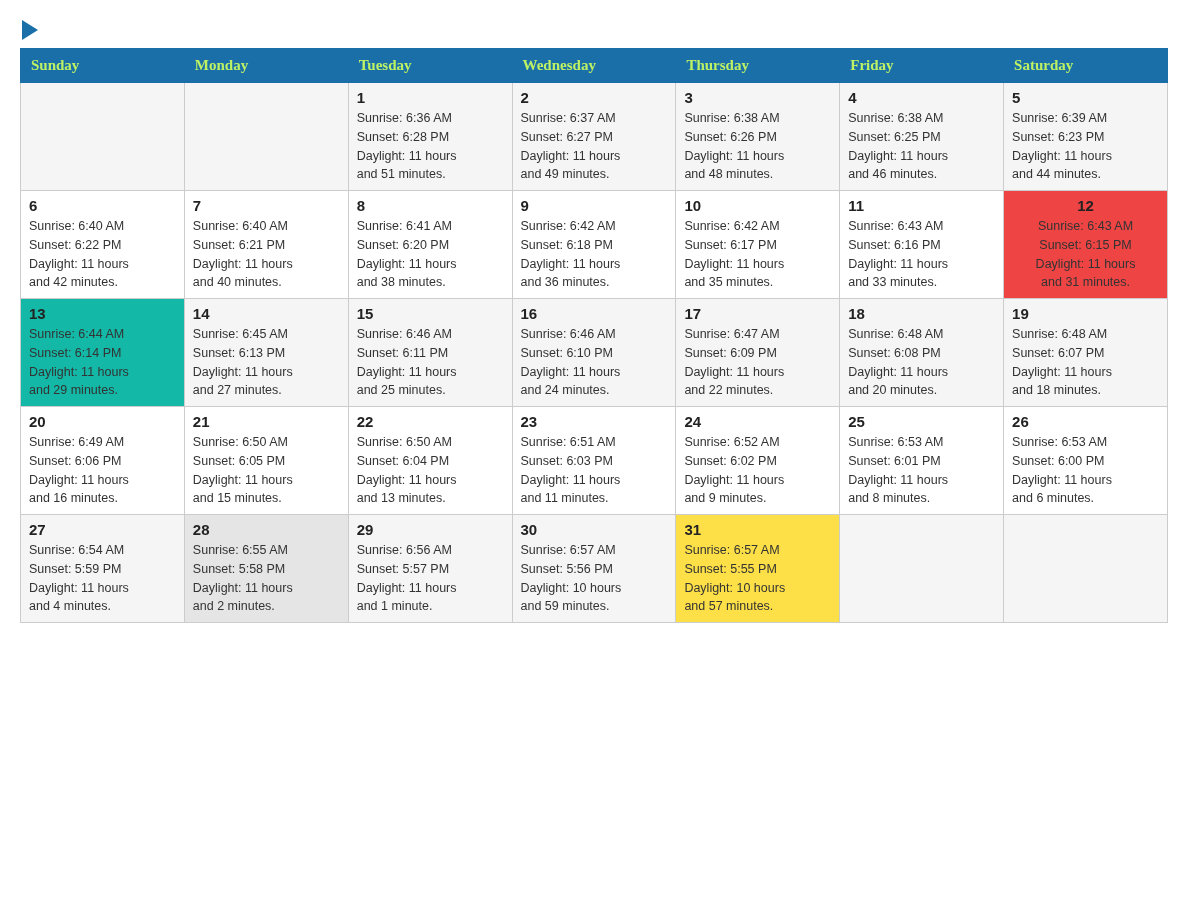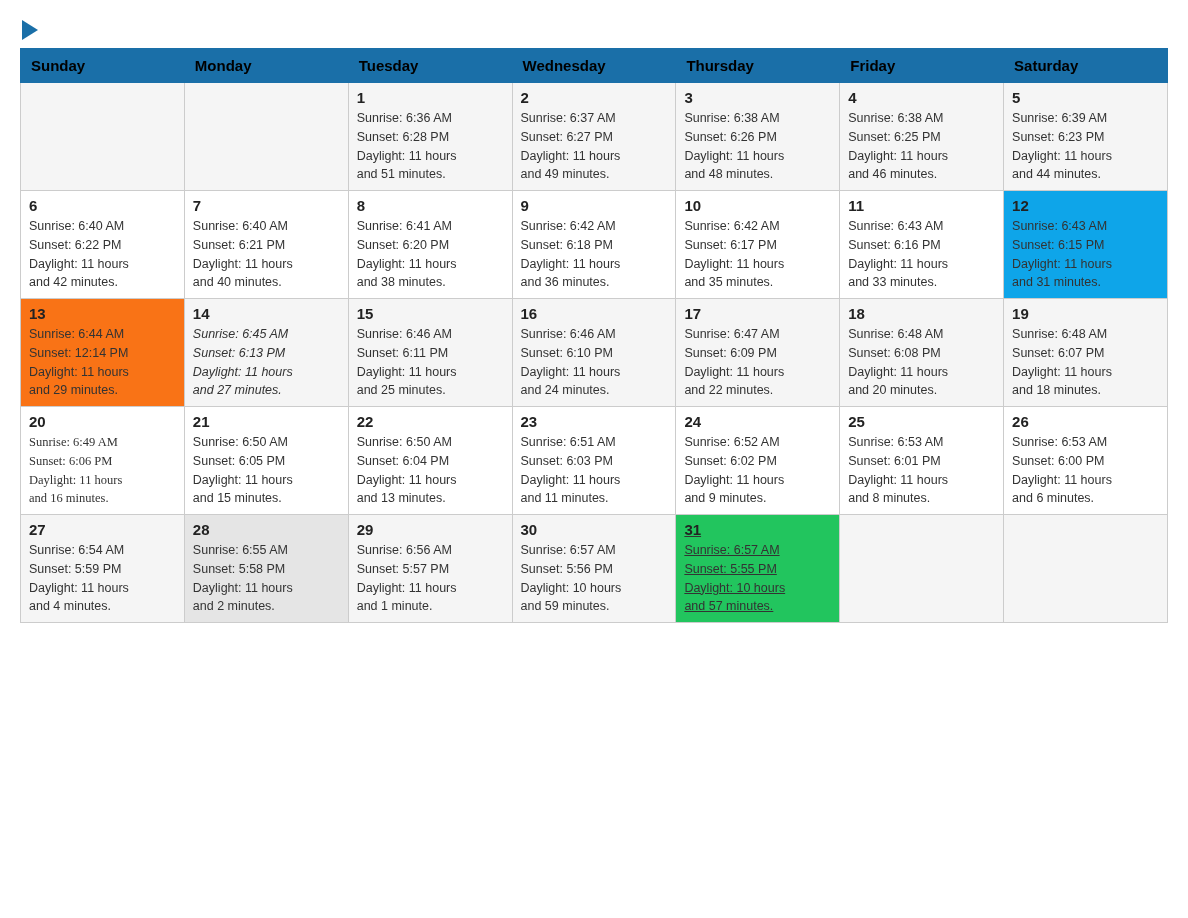"Sunday" .calendar th { color: #000000 -> #bef264; font-family: none -> Liberation Serif, serif }
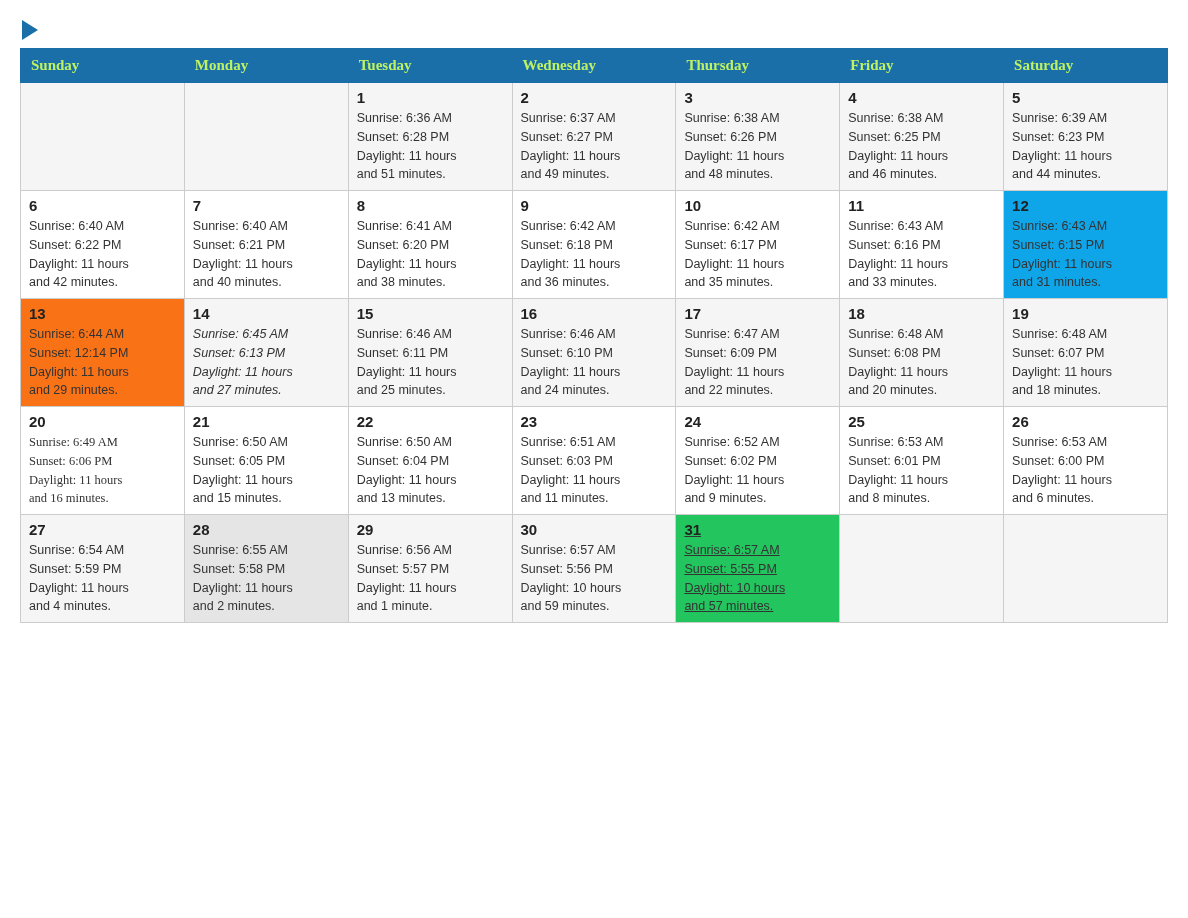"12" td { background-color: #0ea5e9 -> #ef4444; text-align: none -> center }
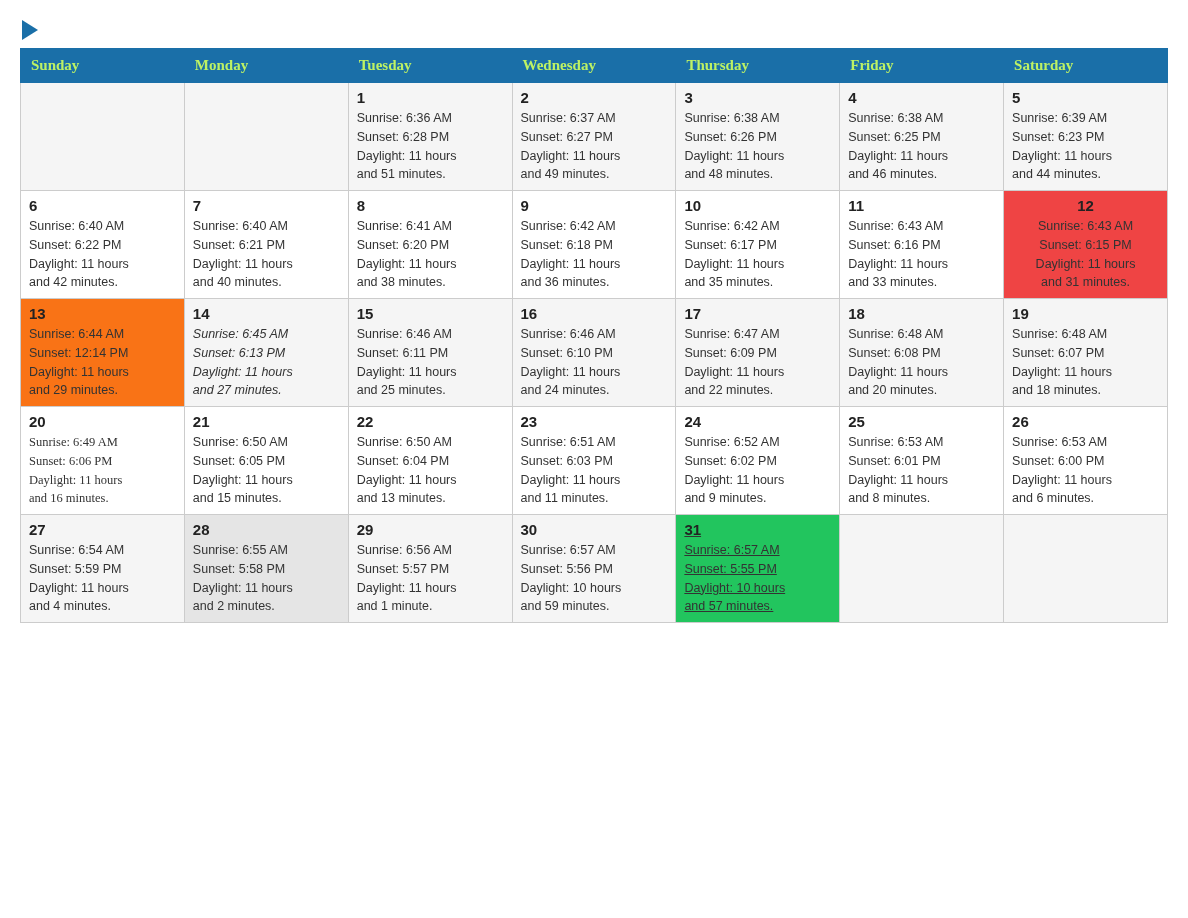"13" td { background-color: #f97316 -> #14b8a6 }
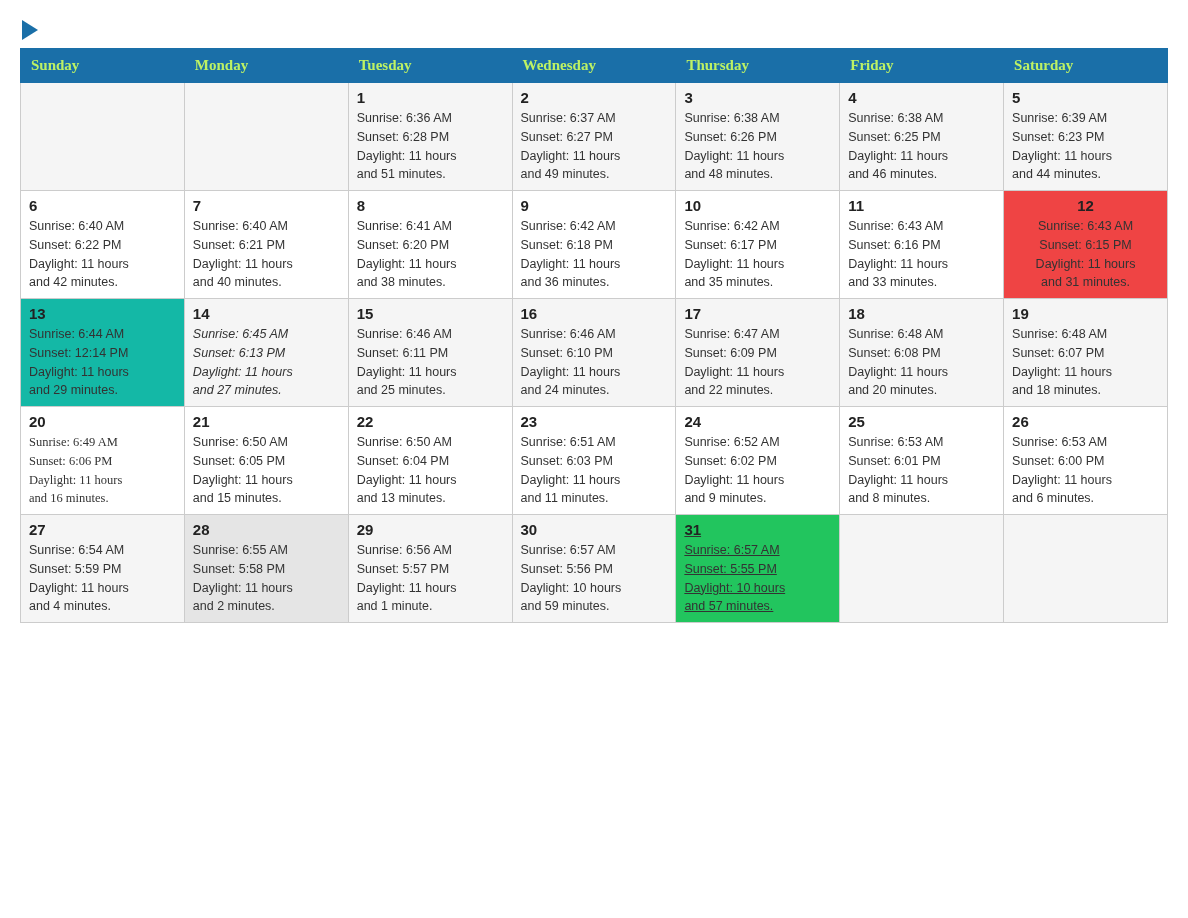"Sunrise: 6:44 AM" span.day-detail { text: 12:14 -> 6:14 }
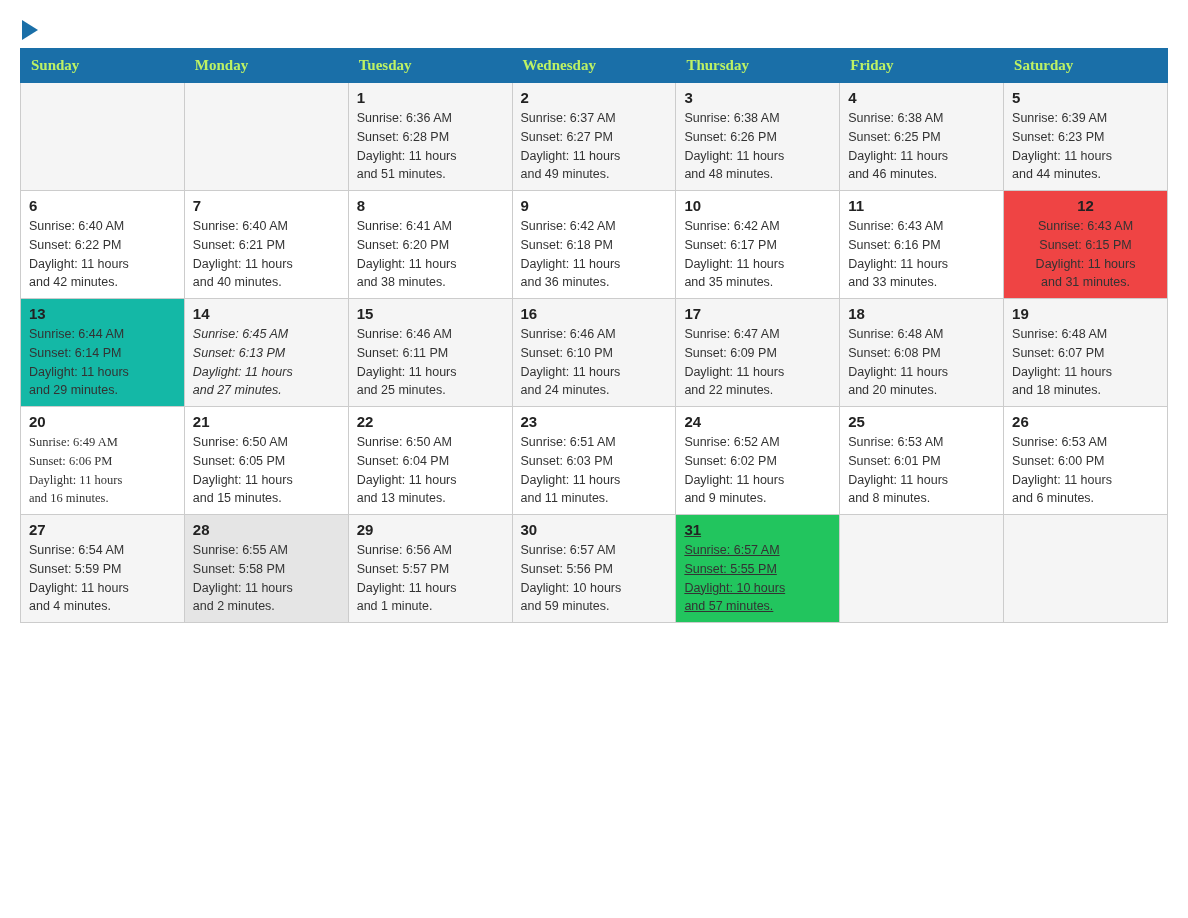"Sunrise: 6:45 AM" span.day-detail { font-style: italic -> none }
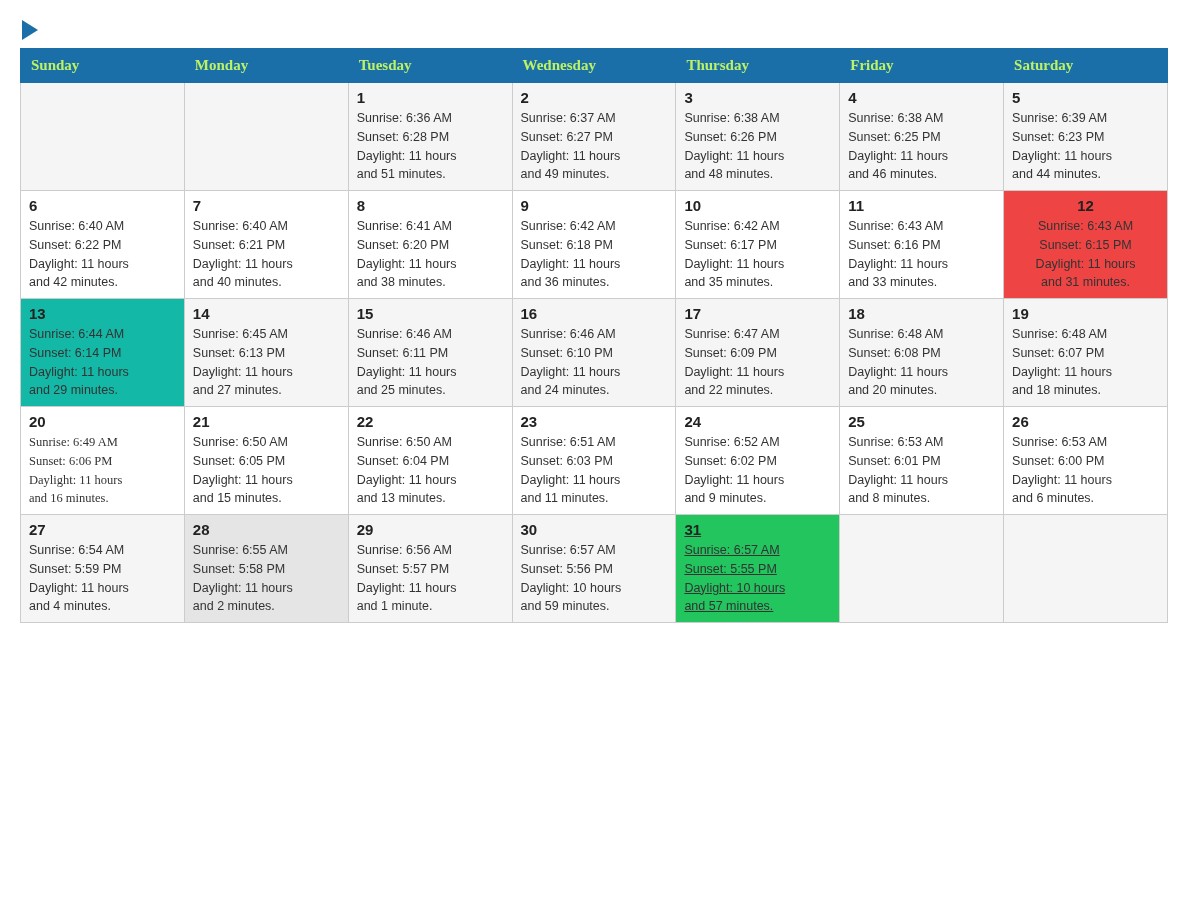"Sunrise: 6:49 AM" span.day-detail { font-family: Liberation Serif, serif -> none }
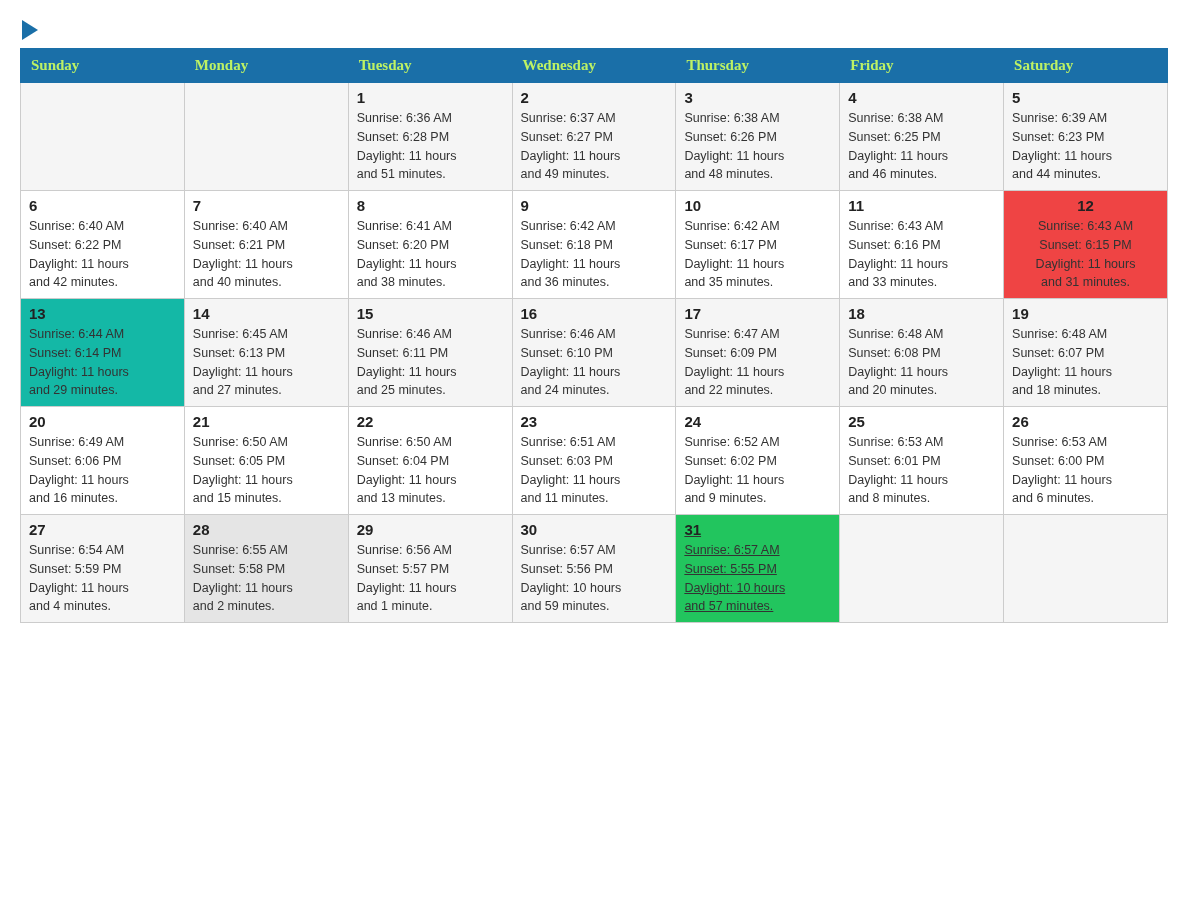"31" td { background-color: #22c55e -> #fde047; text-decoration: underline -> none }
